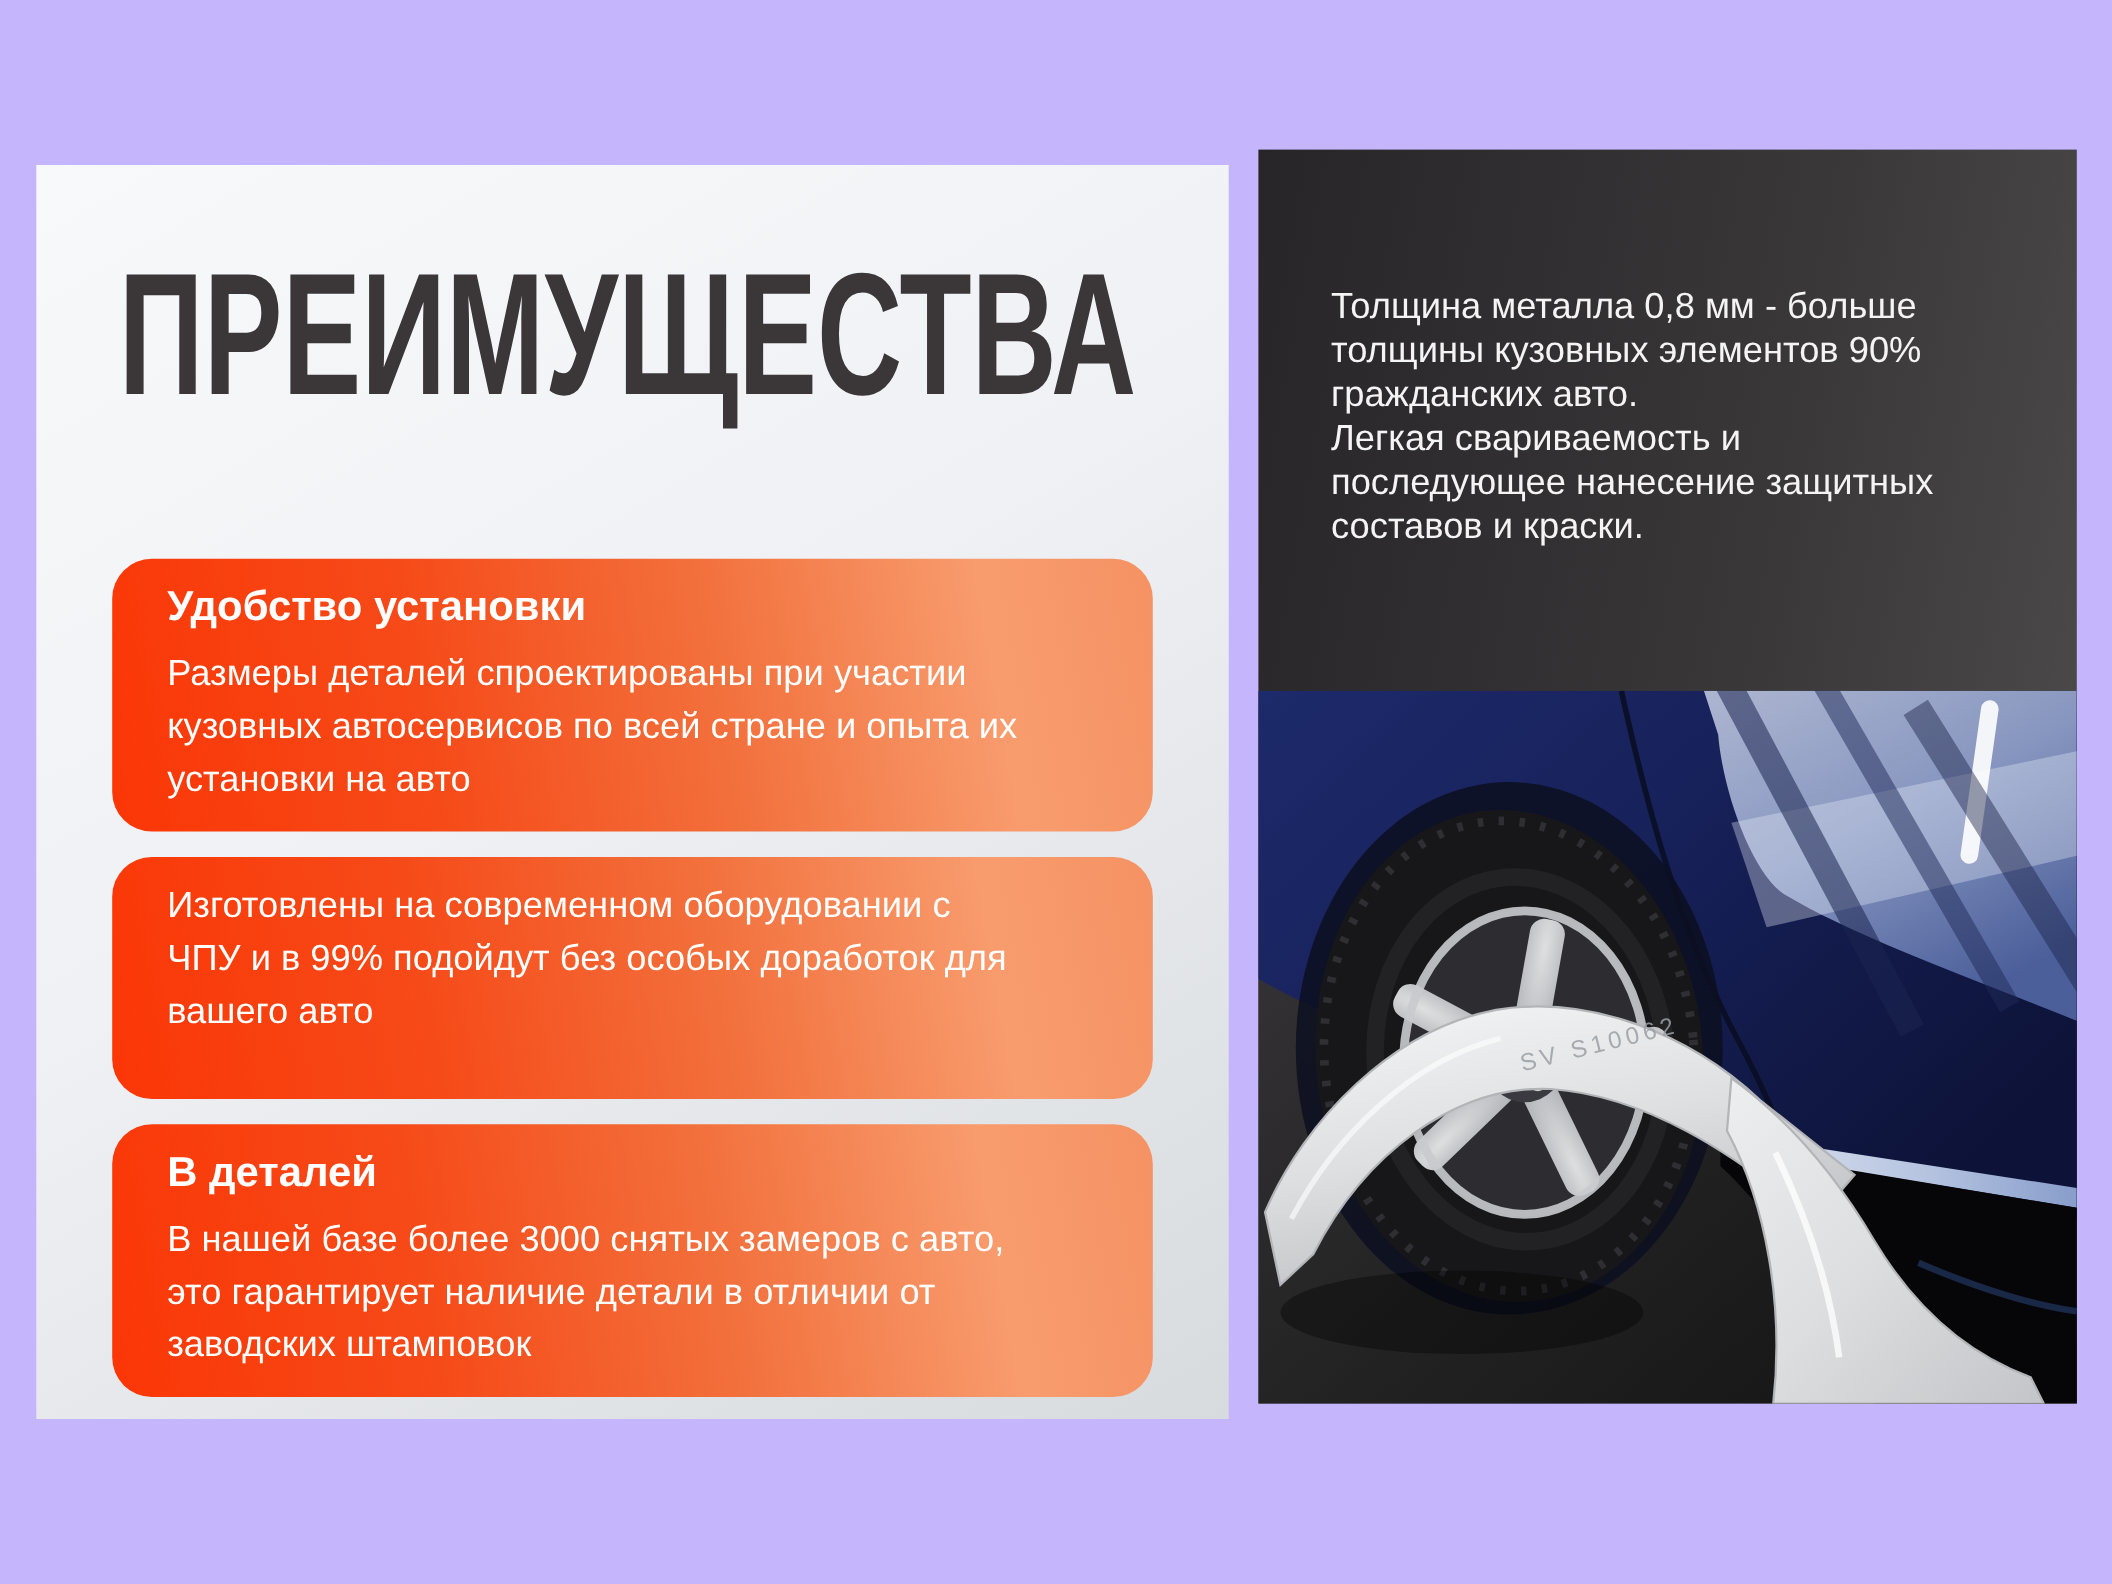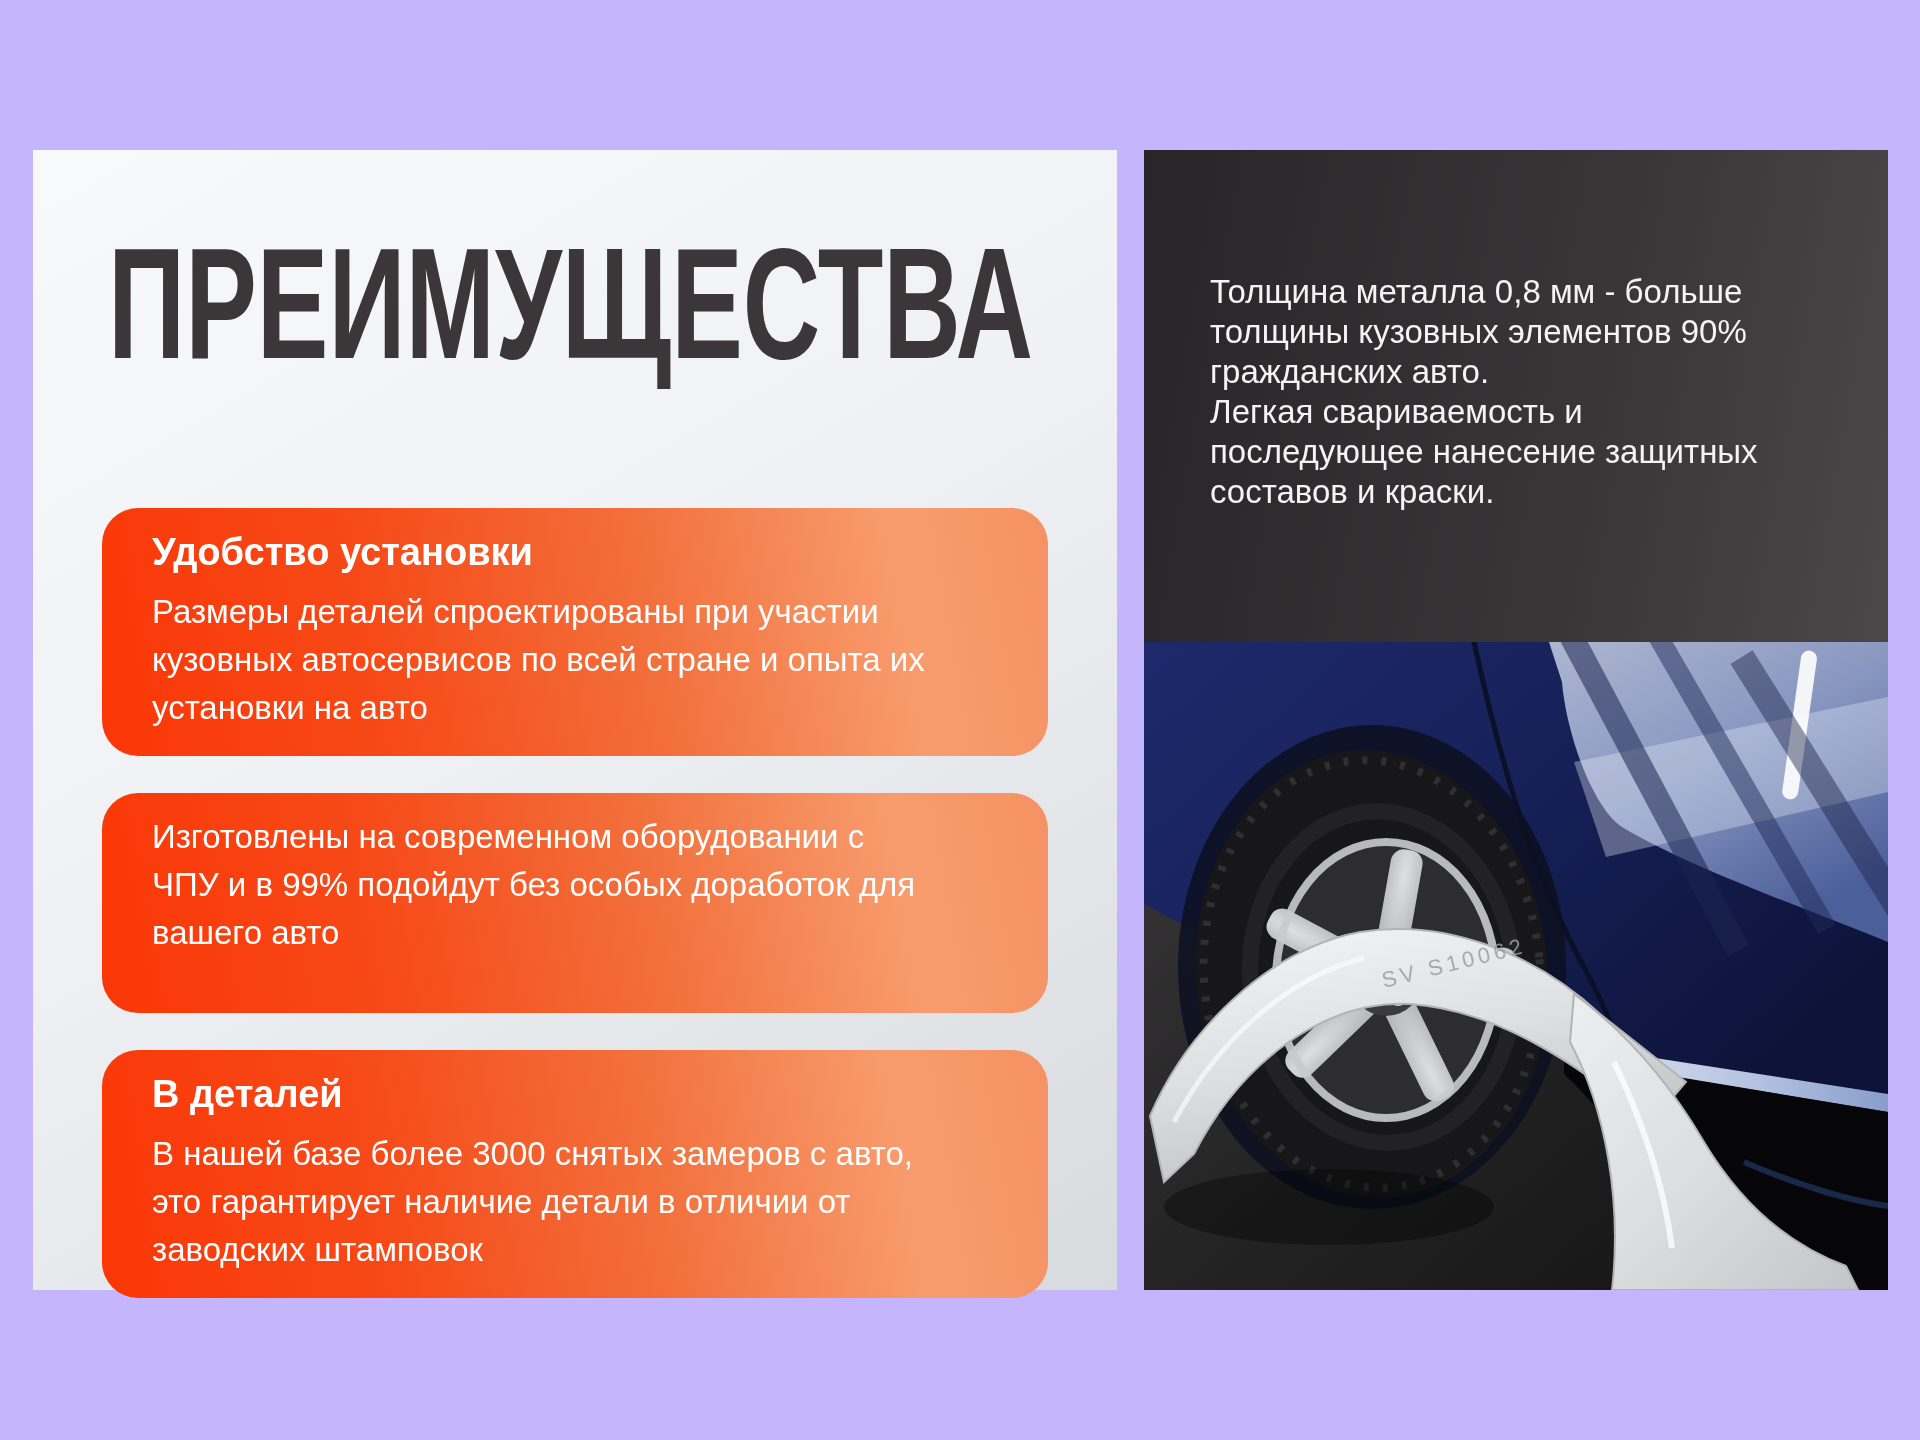"Толщина металла 0,8 мм -" .right-panel { top: 150px -> 136px }
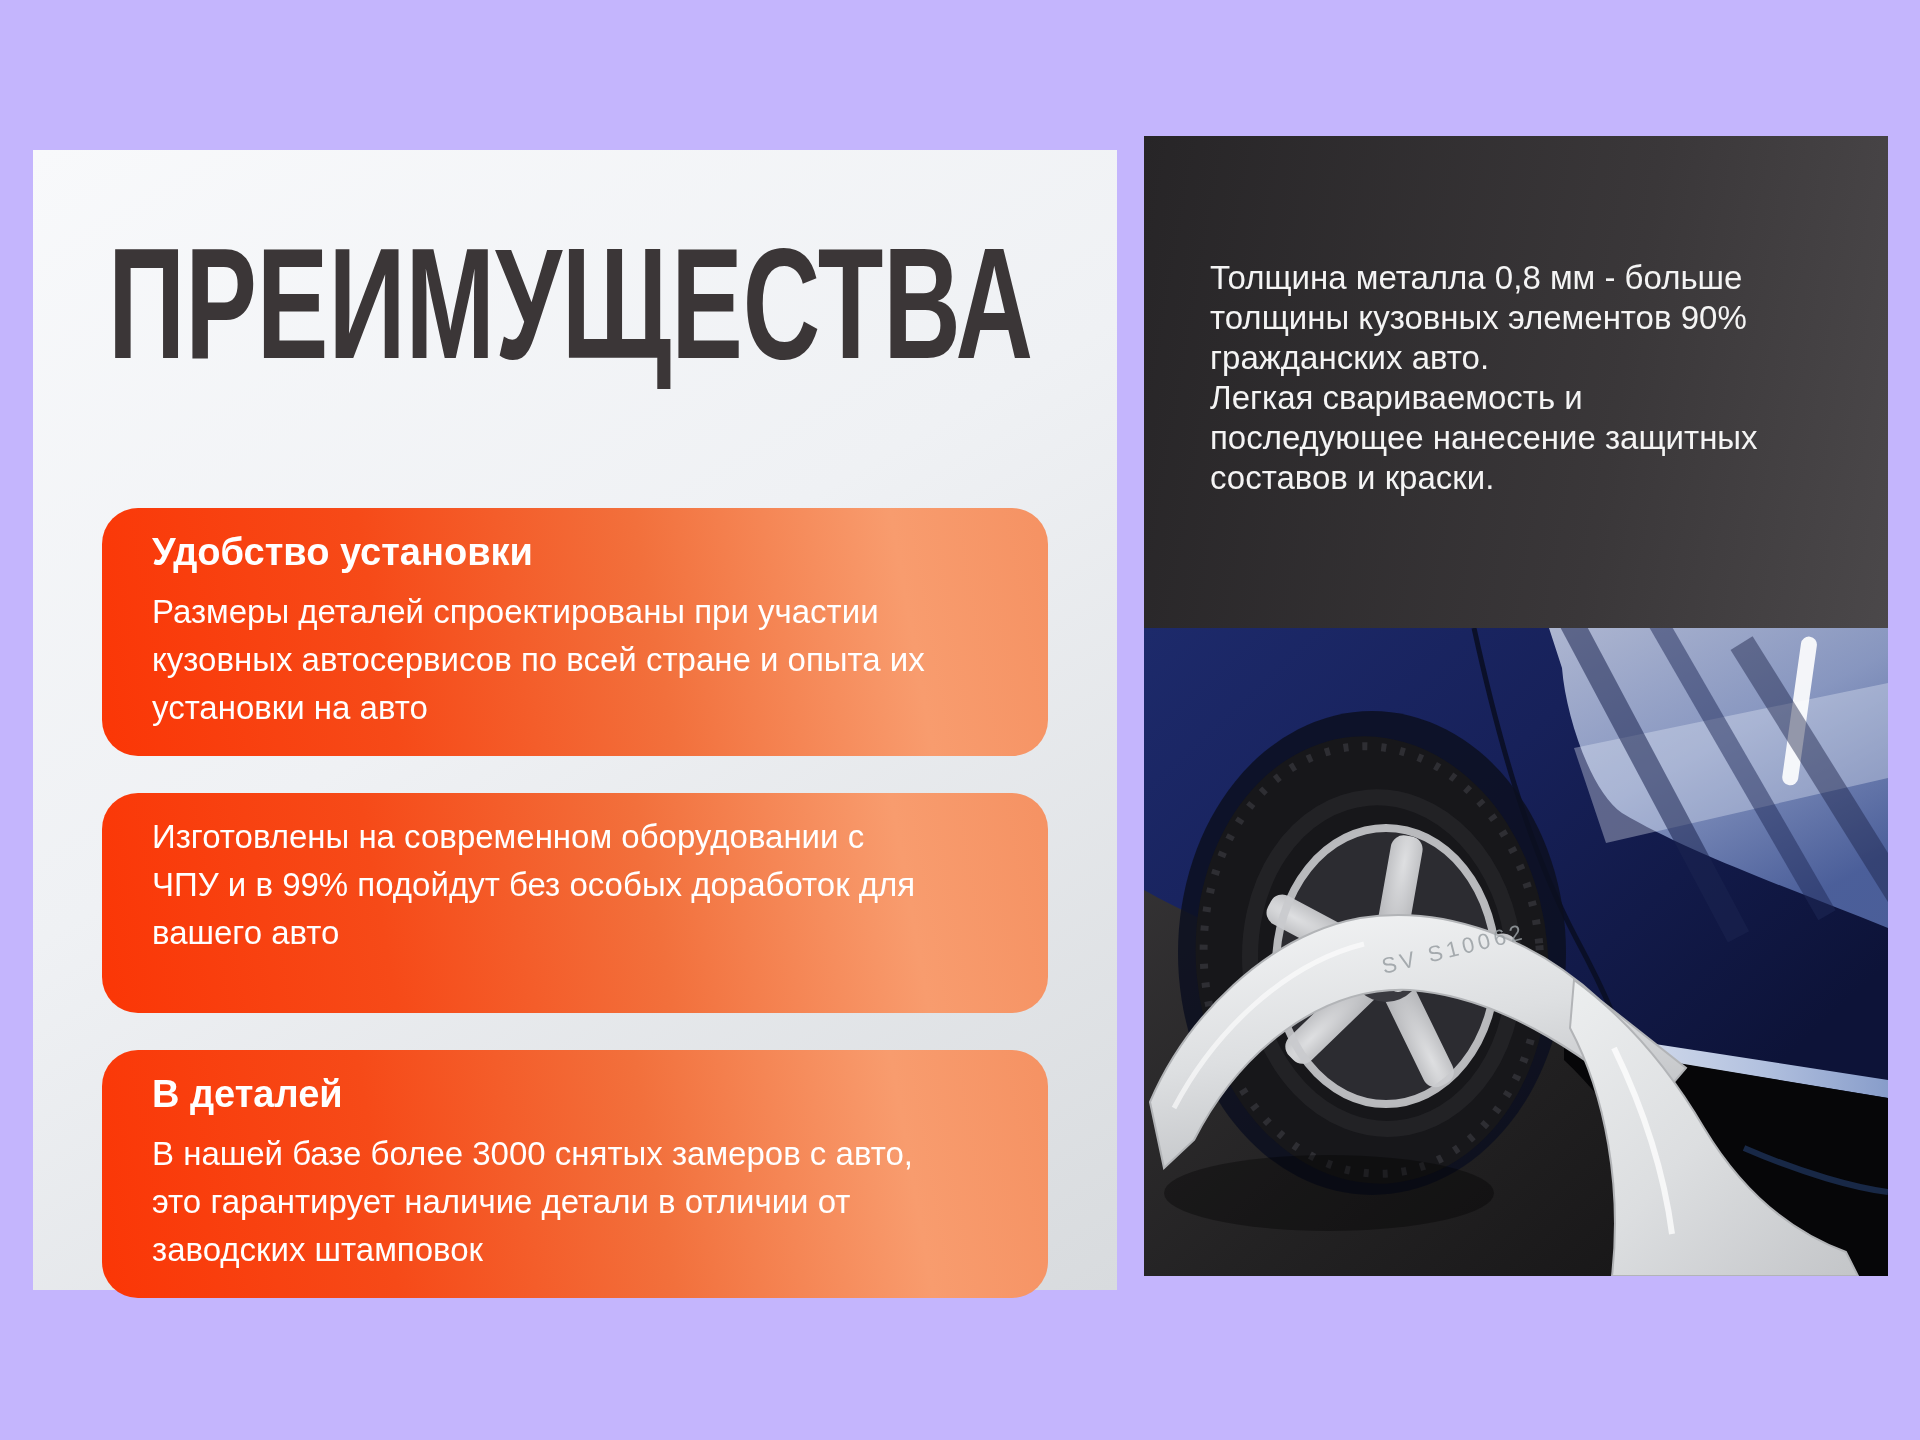"Удобство установки" .card { margin-bottom: 37px -> 23px }
